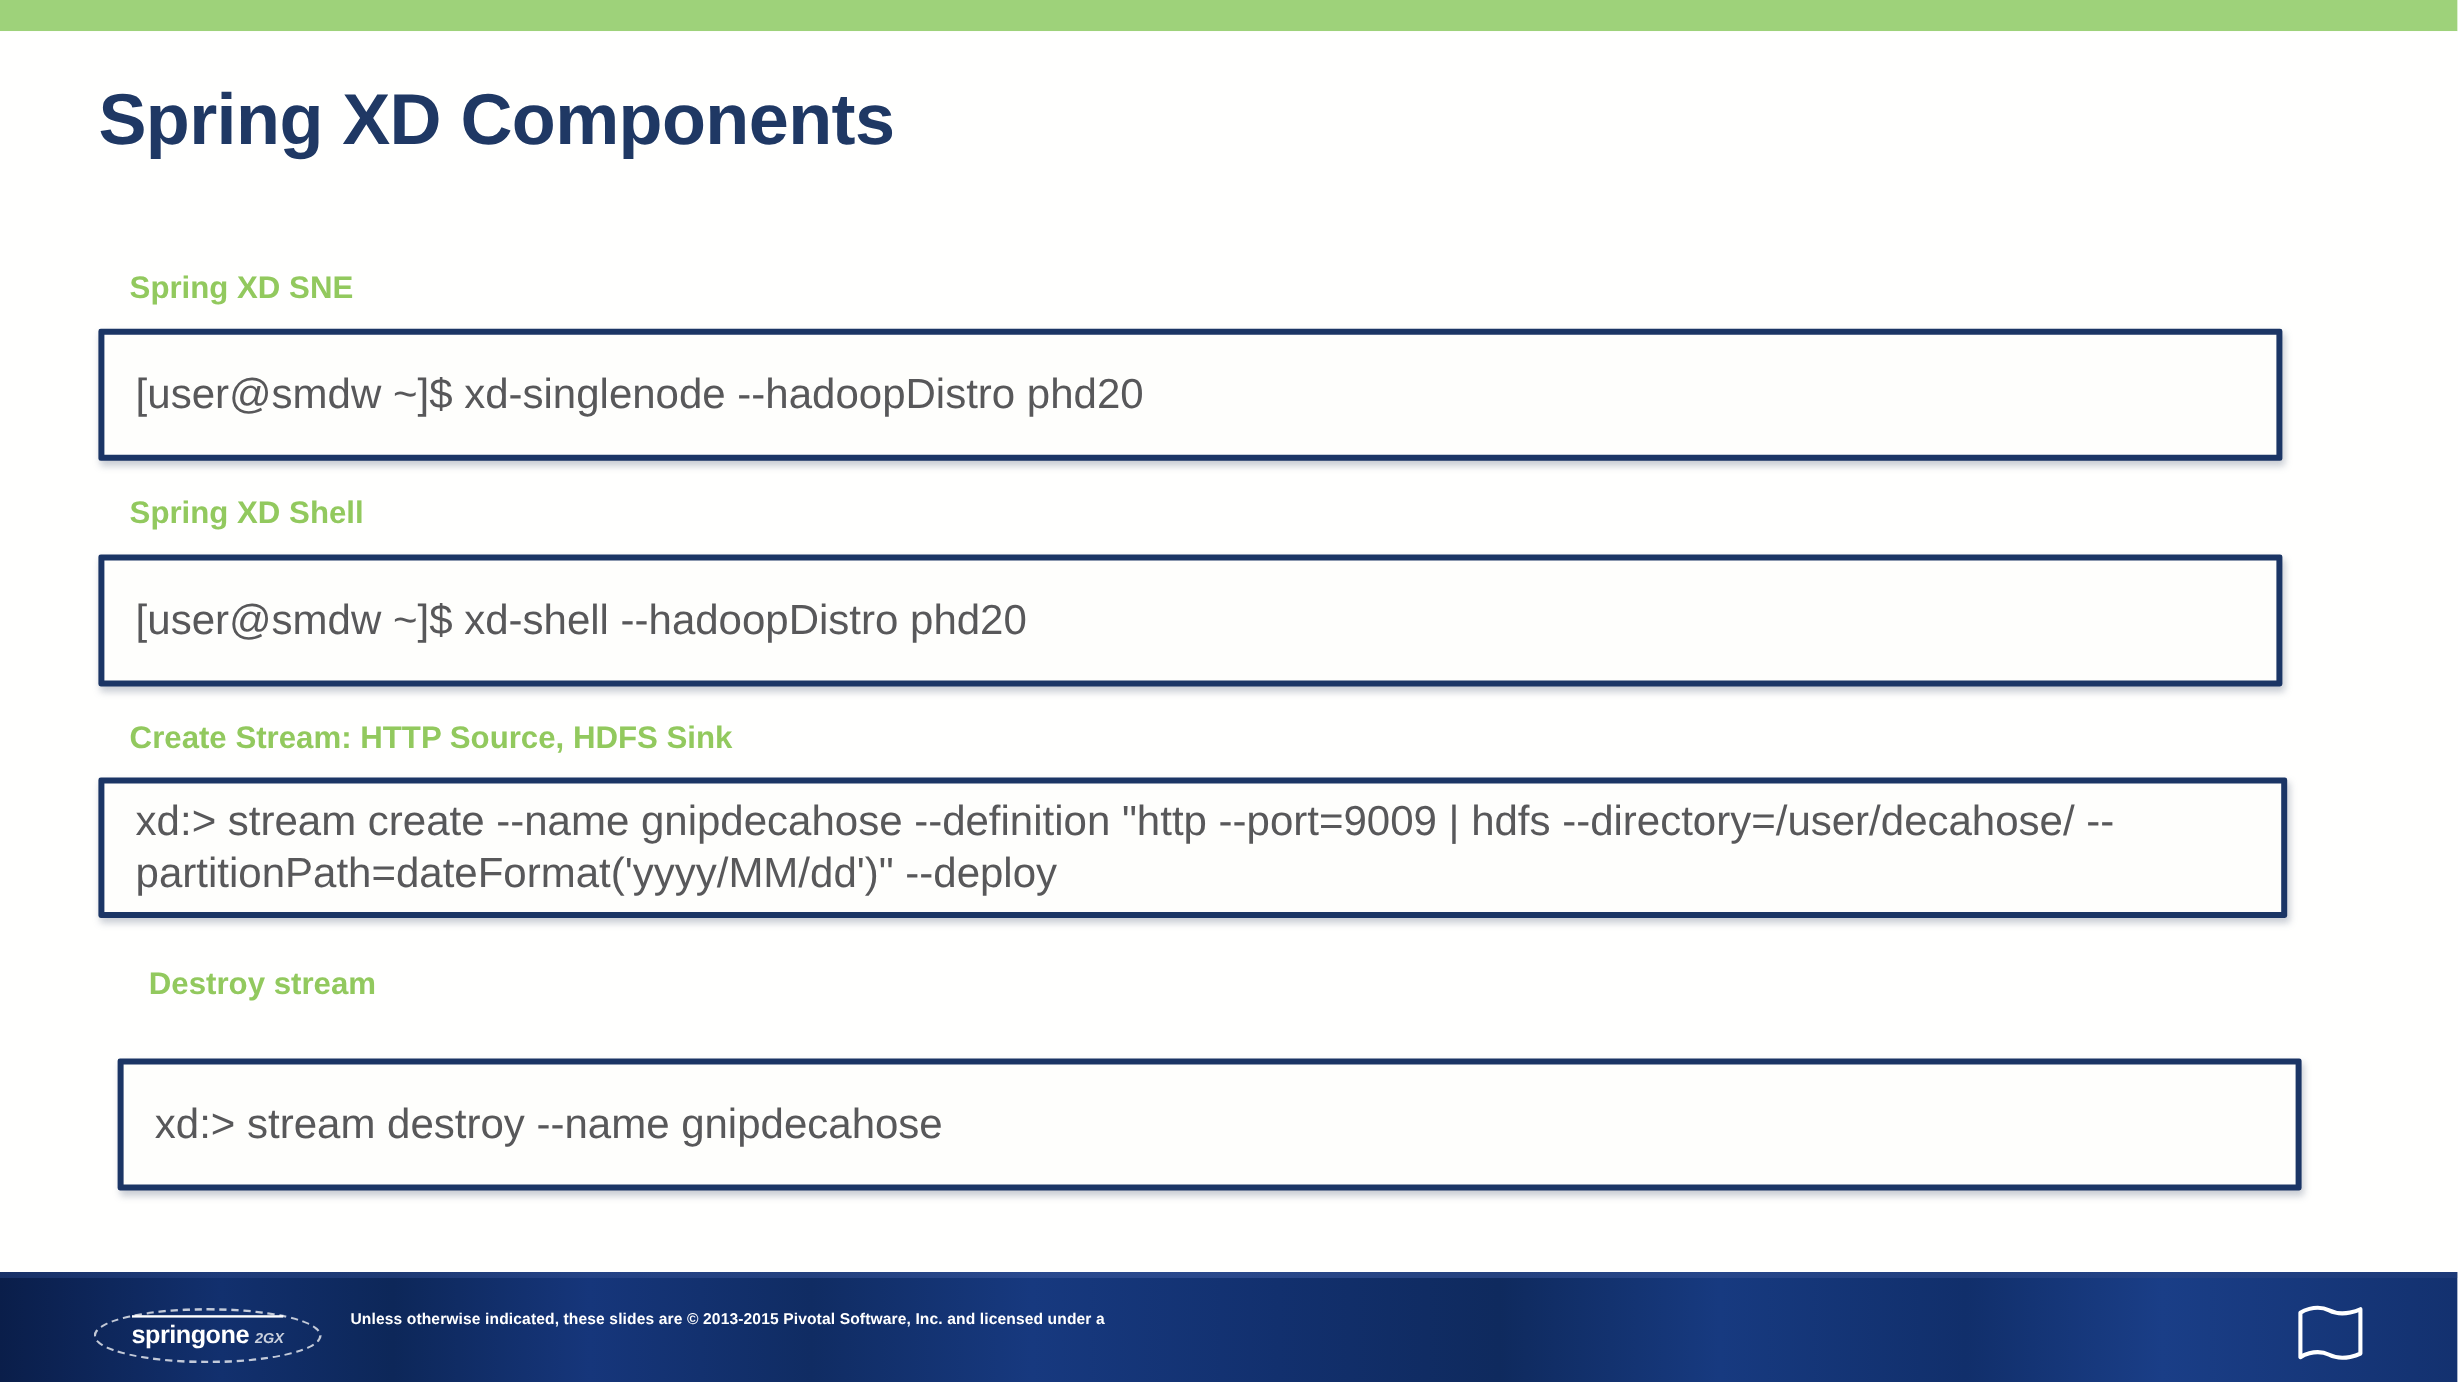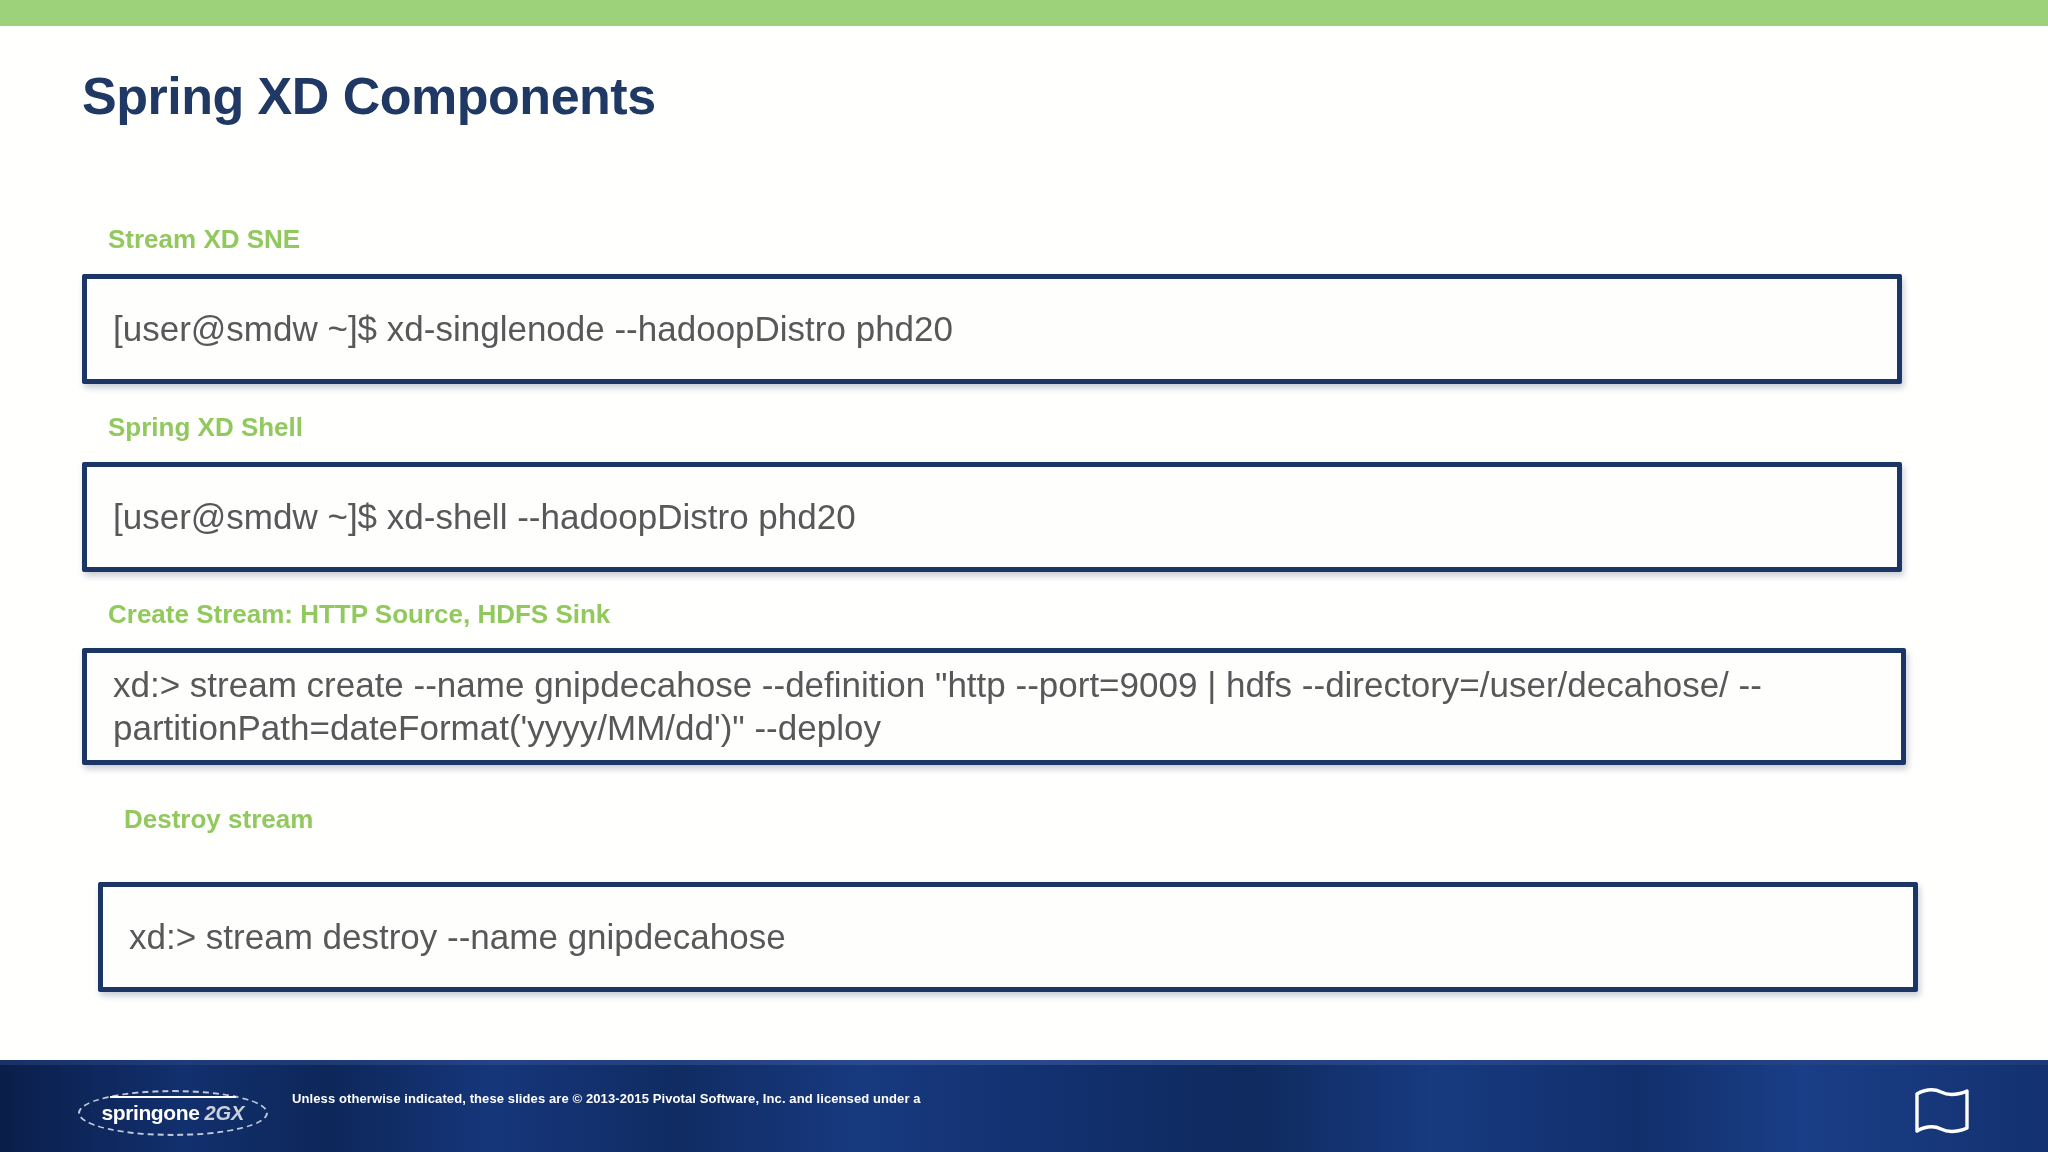"Spring XD Components" .slide-title { font-size: 52px -> 60px }
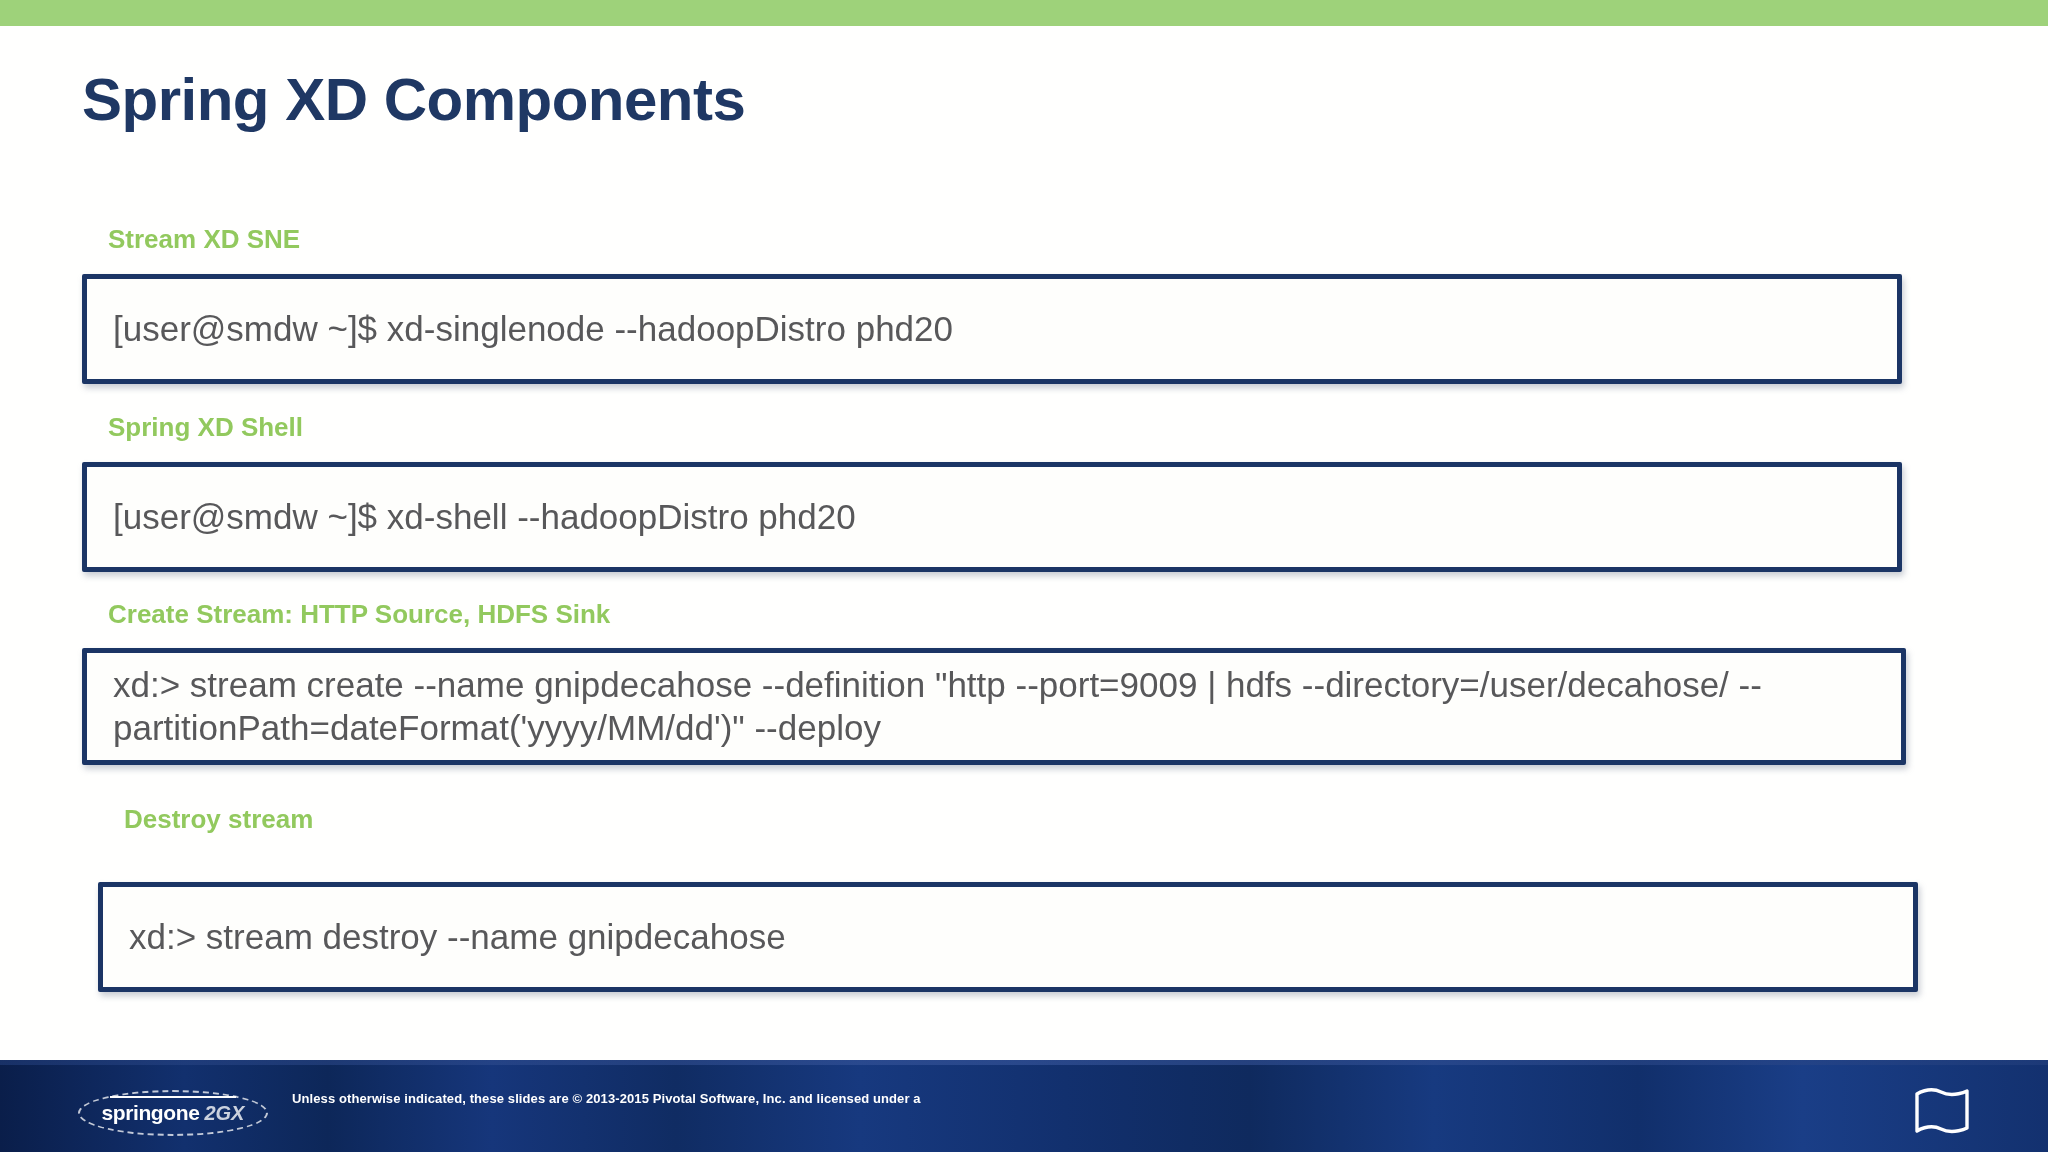"Stream XD SNE" div.section-label { text: Stream -> Spring }
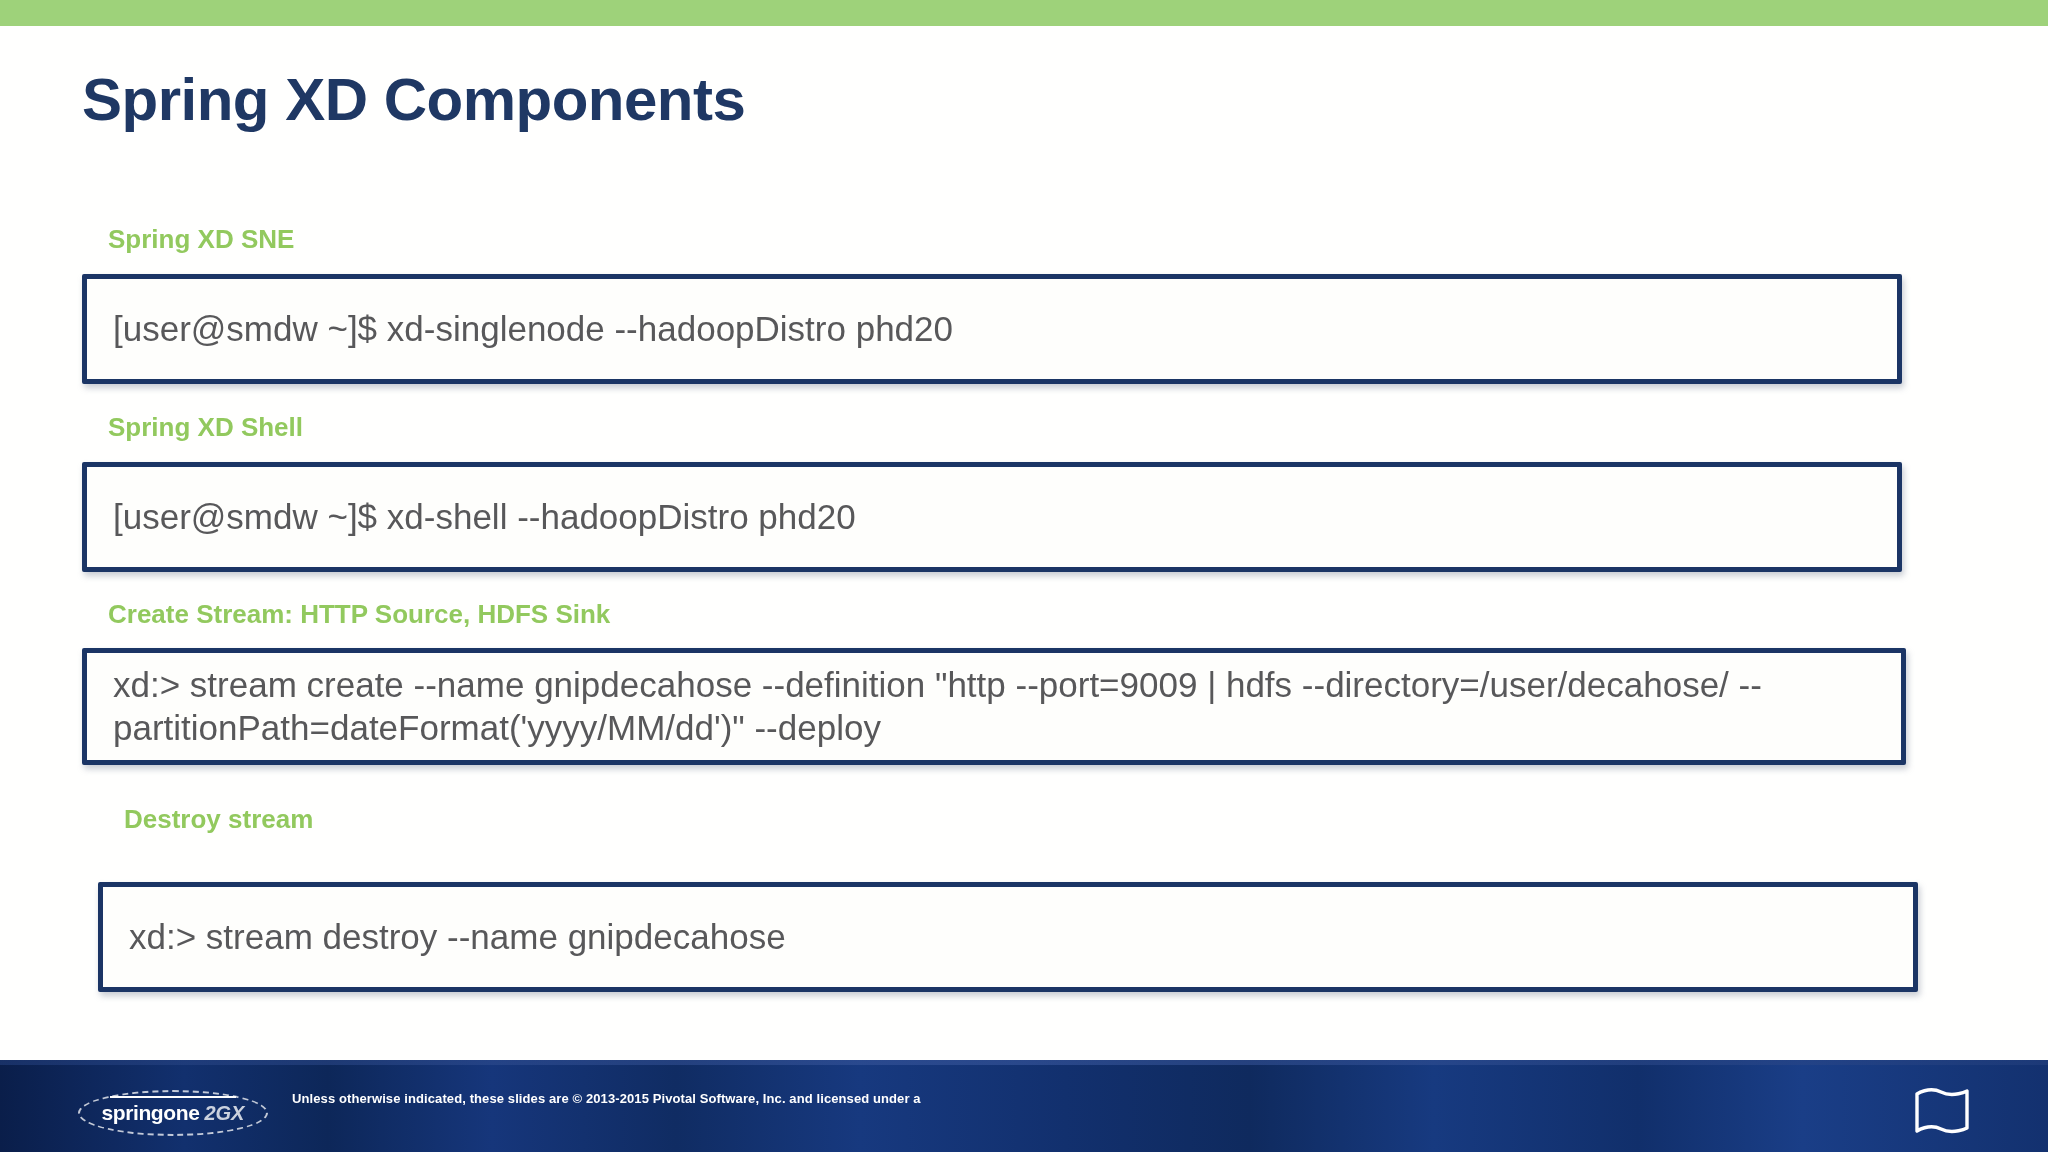"2GX" .springone-logo .wordmark .gx { font-size: 20px -> 12px }
